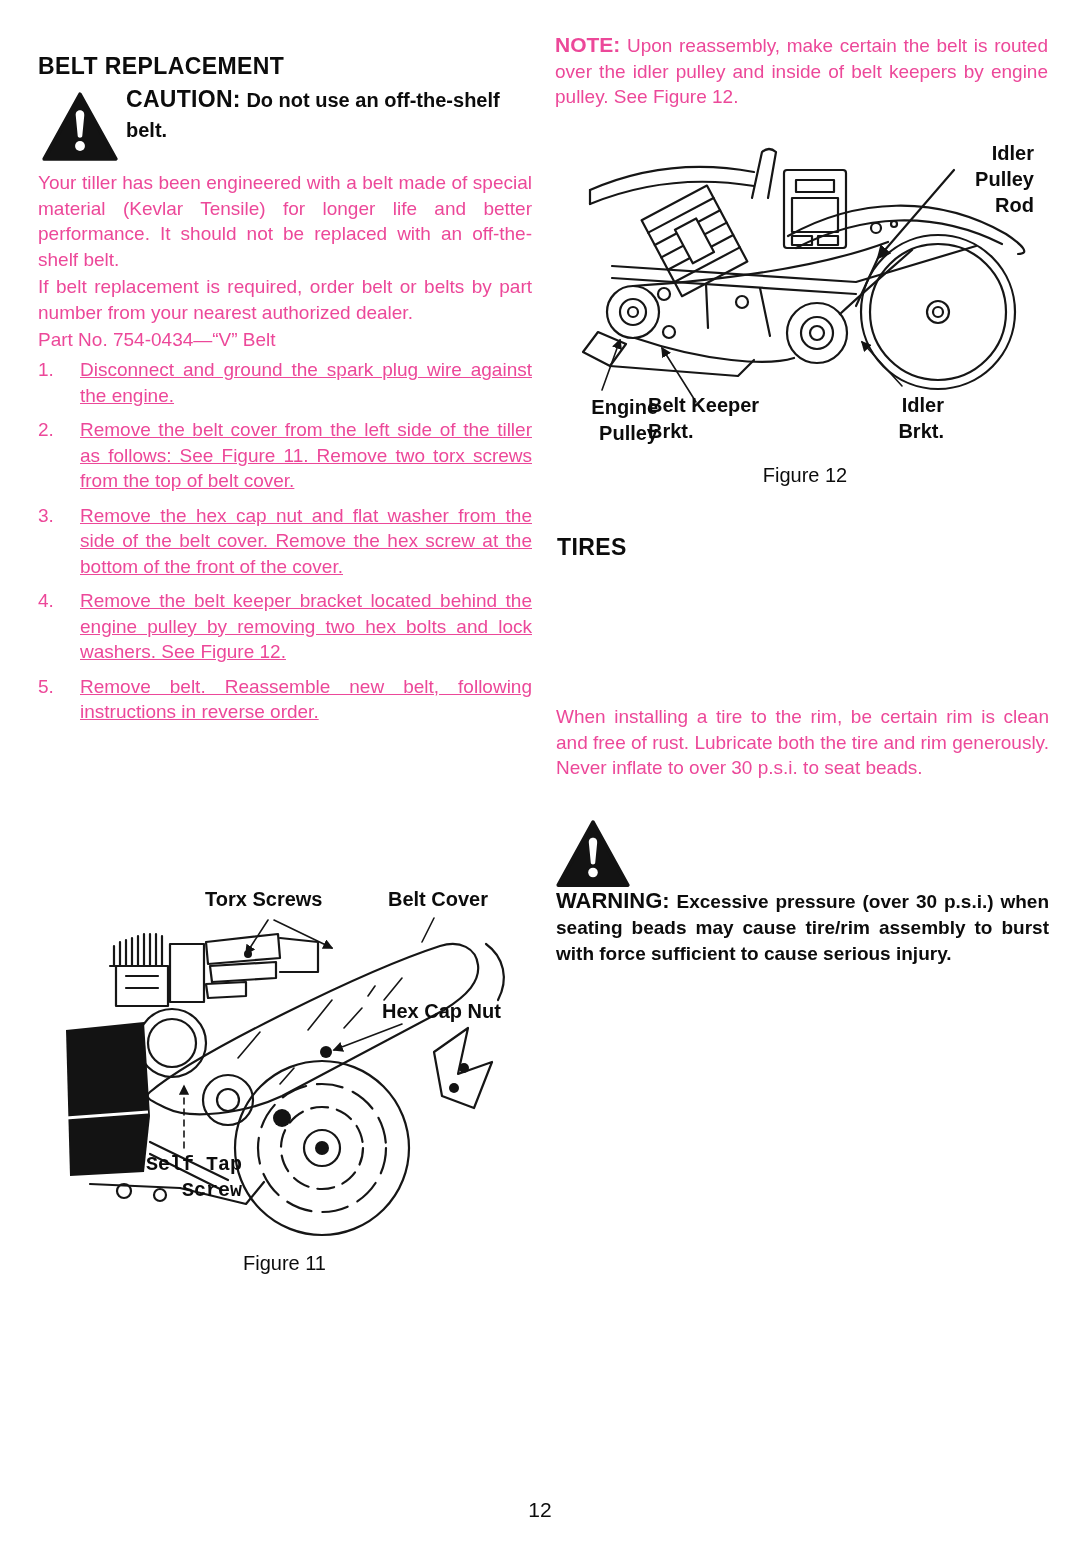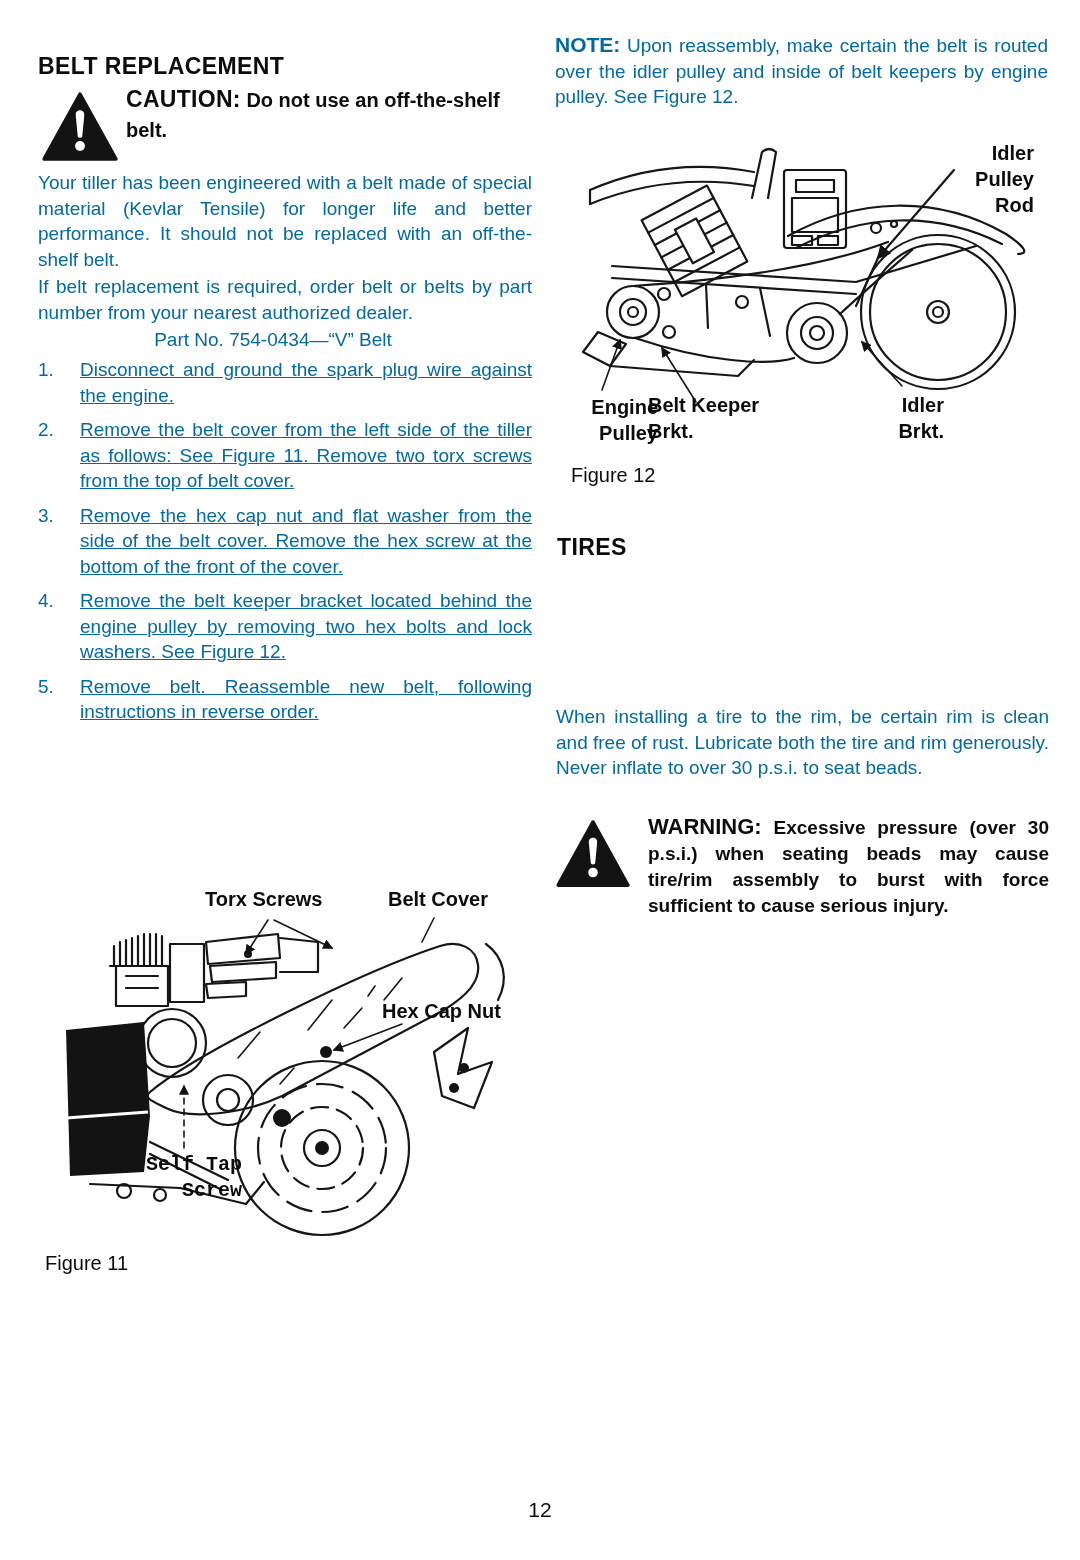"NOTE: Upon reassembly, make certain" .body { color: #0369a1 -> #ec4899 }
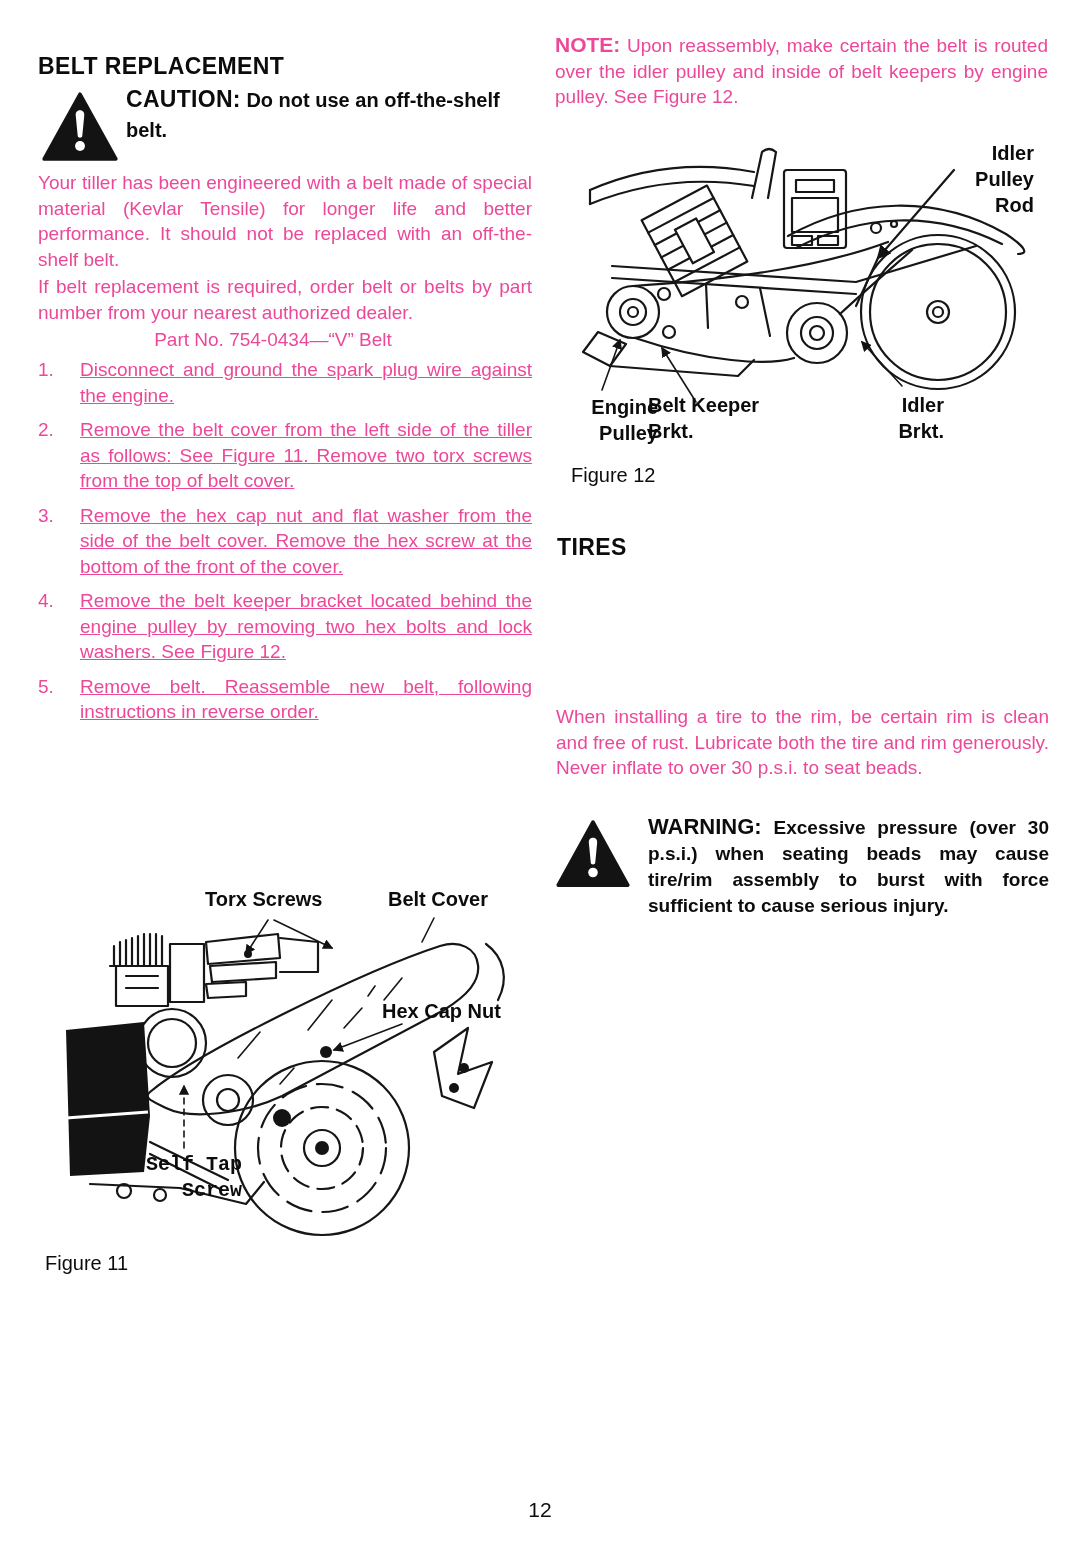"Part No. 754-0434—“V” Belt" div.abs { left: 26px -> 38px; text-align: center -> none }
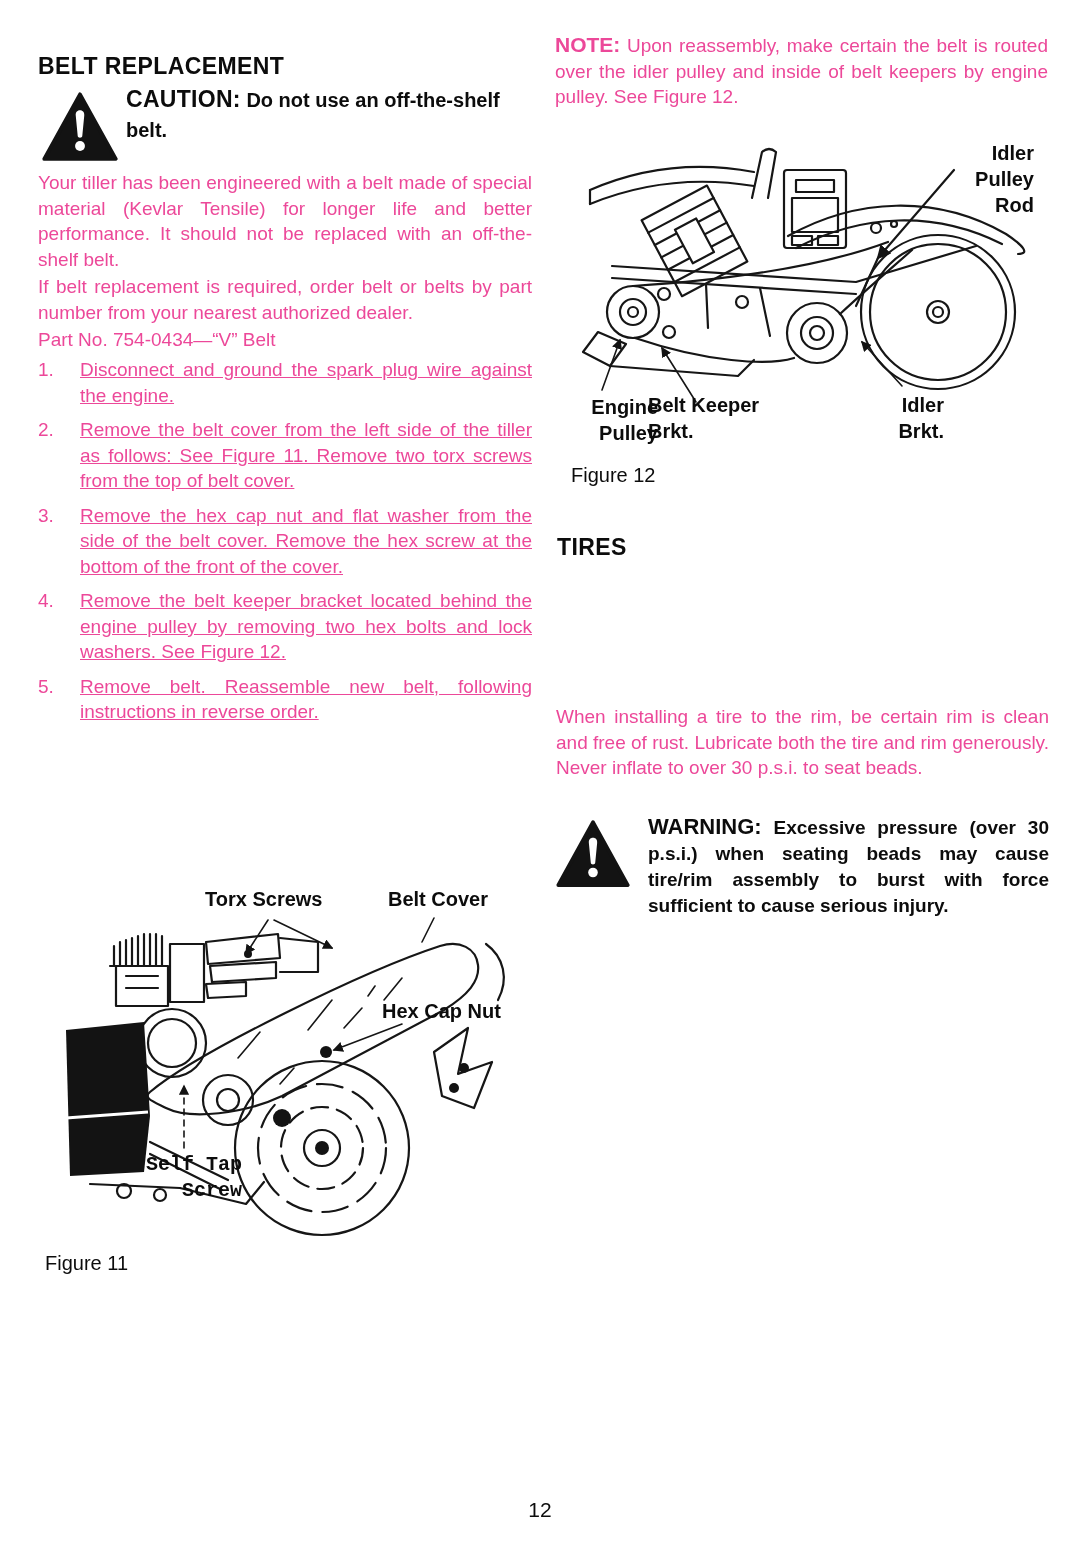"Figure 12" .fig-caption { left: 15px -> 4px; text-align: left -> center }
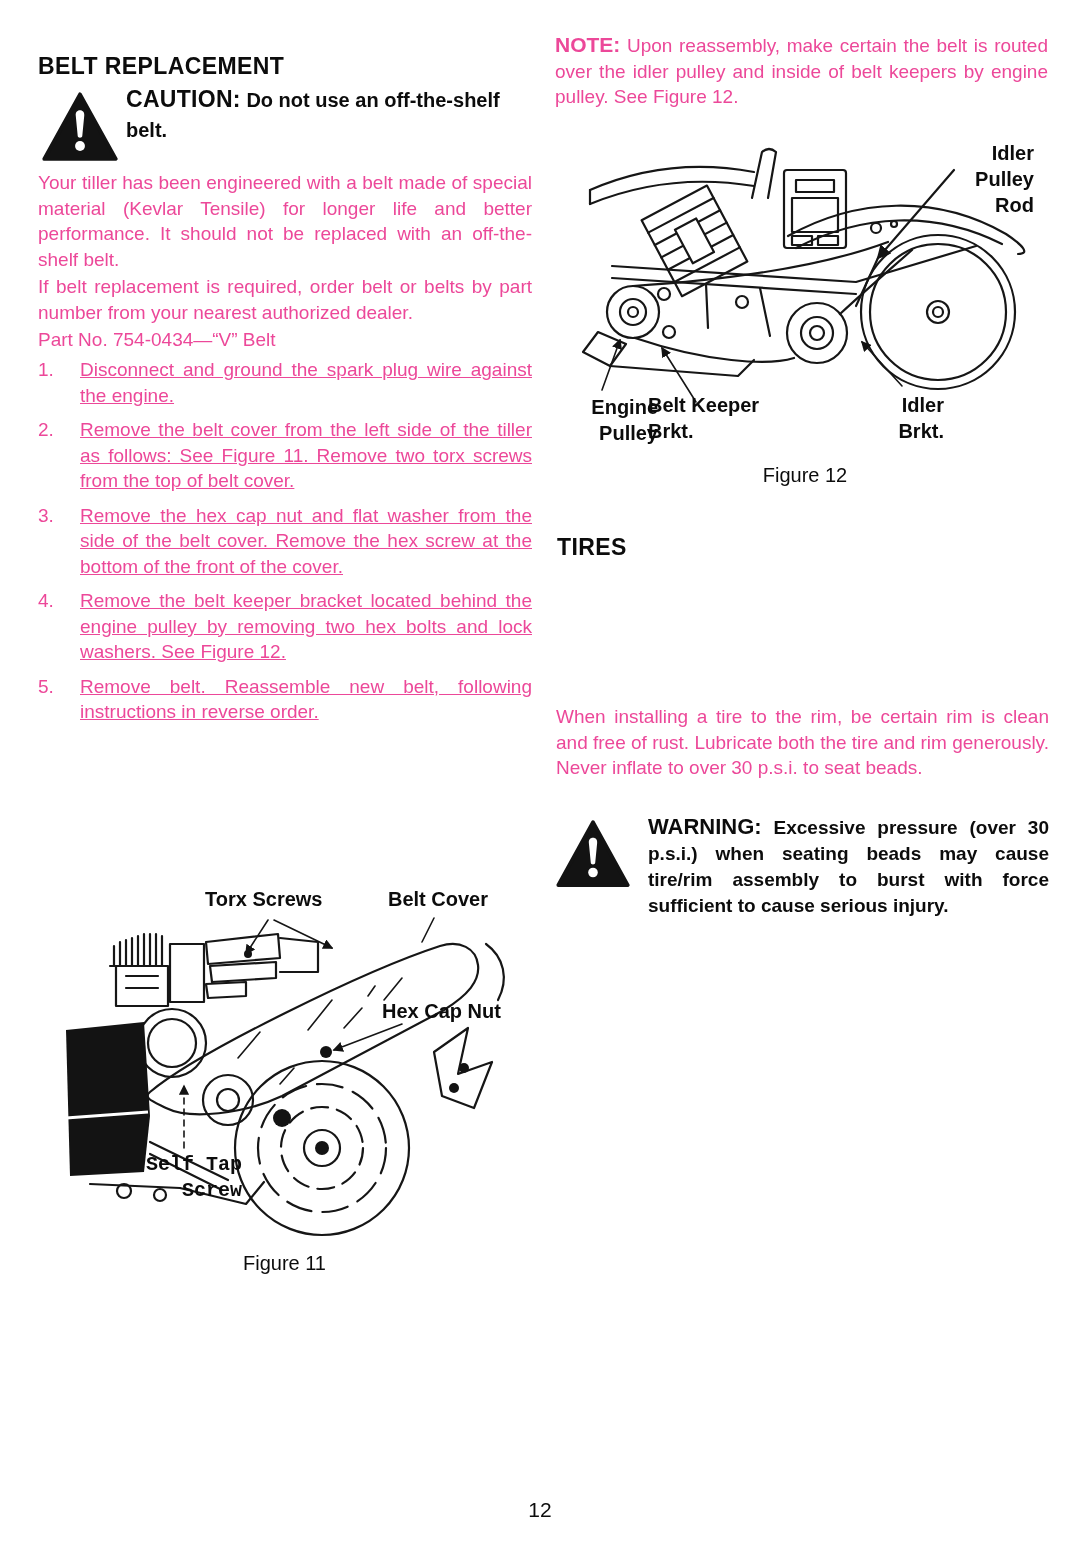"WARNING: Excessive pressure (over 30" div.abs { flex-direction: none -> column }
